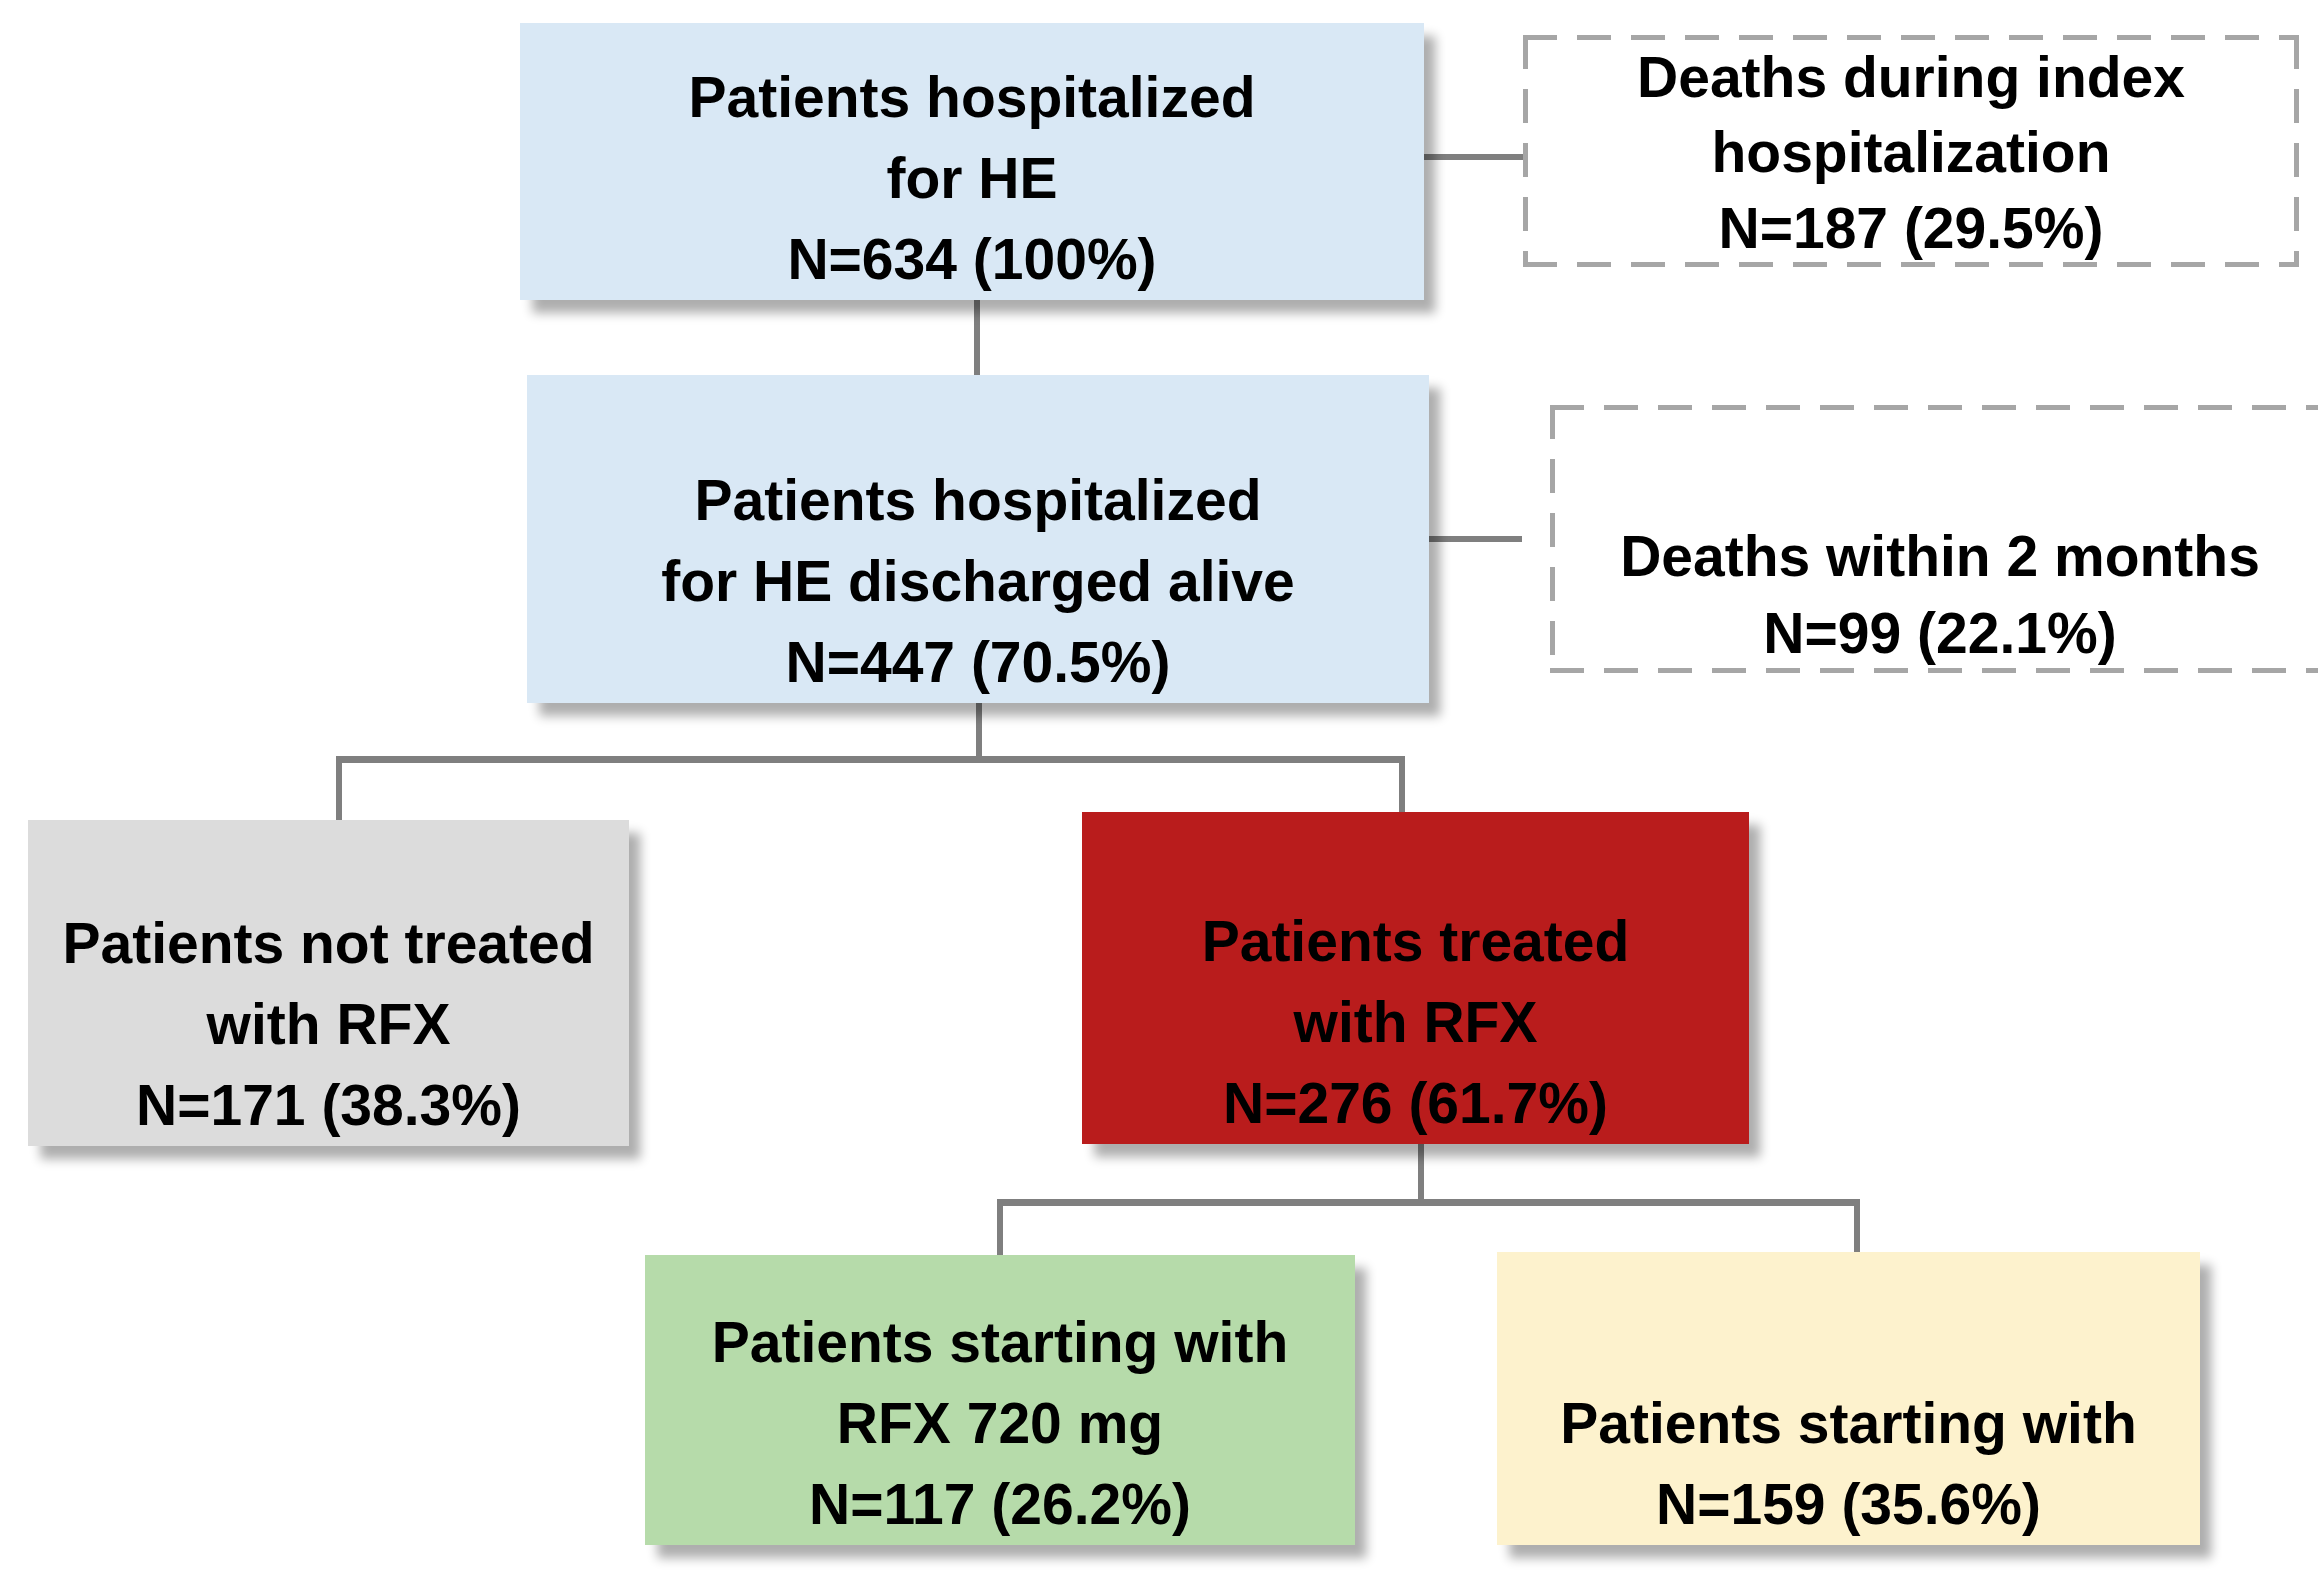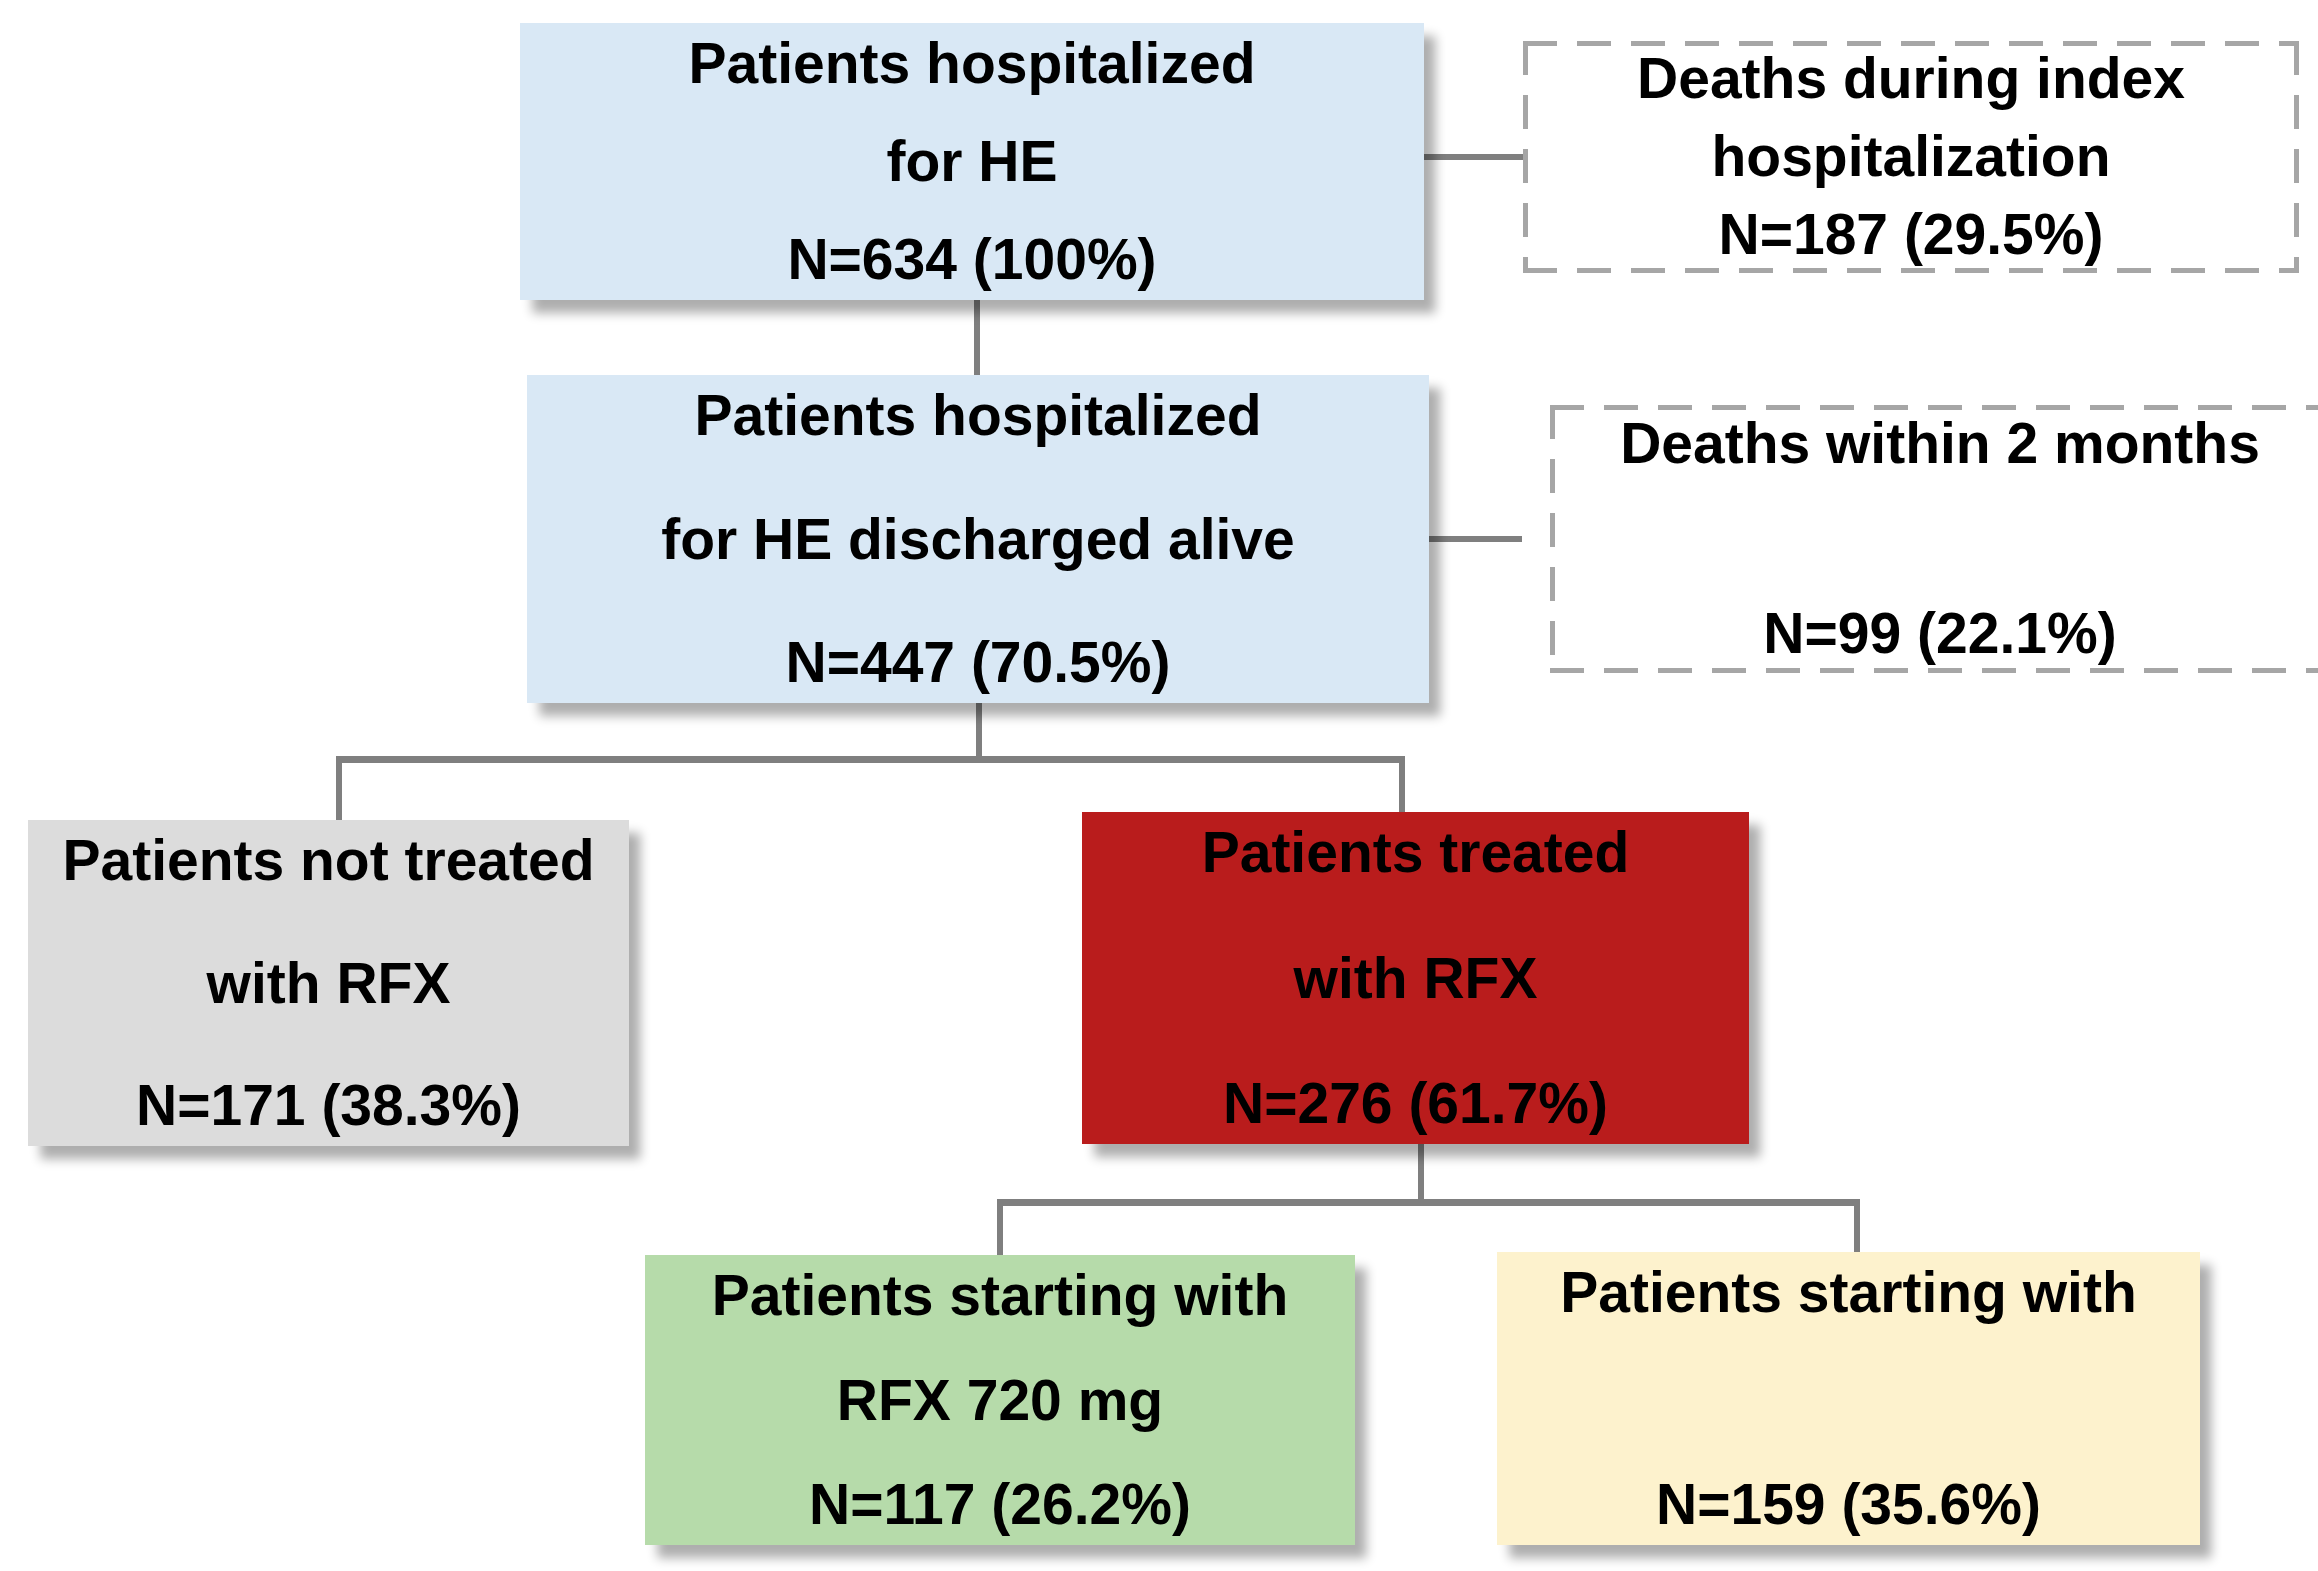"Patients hospitalized" .node { justify-content: space-between -> flex-end }
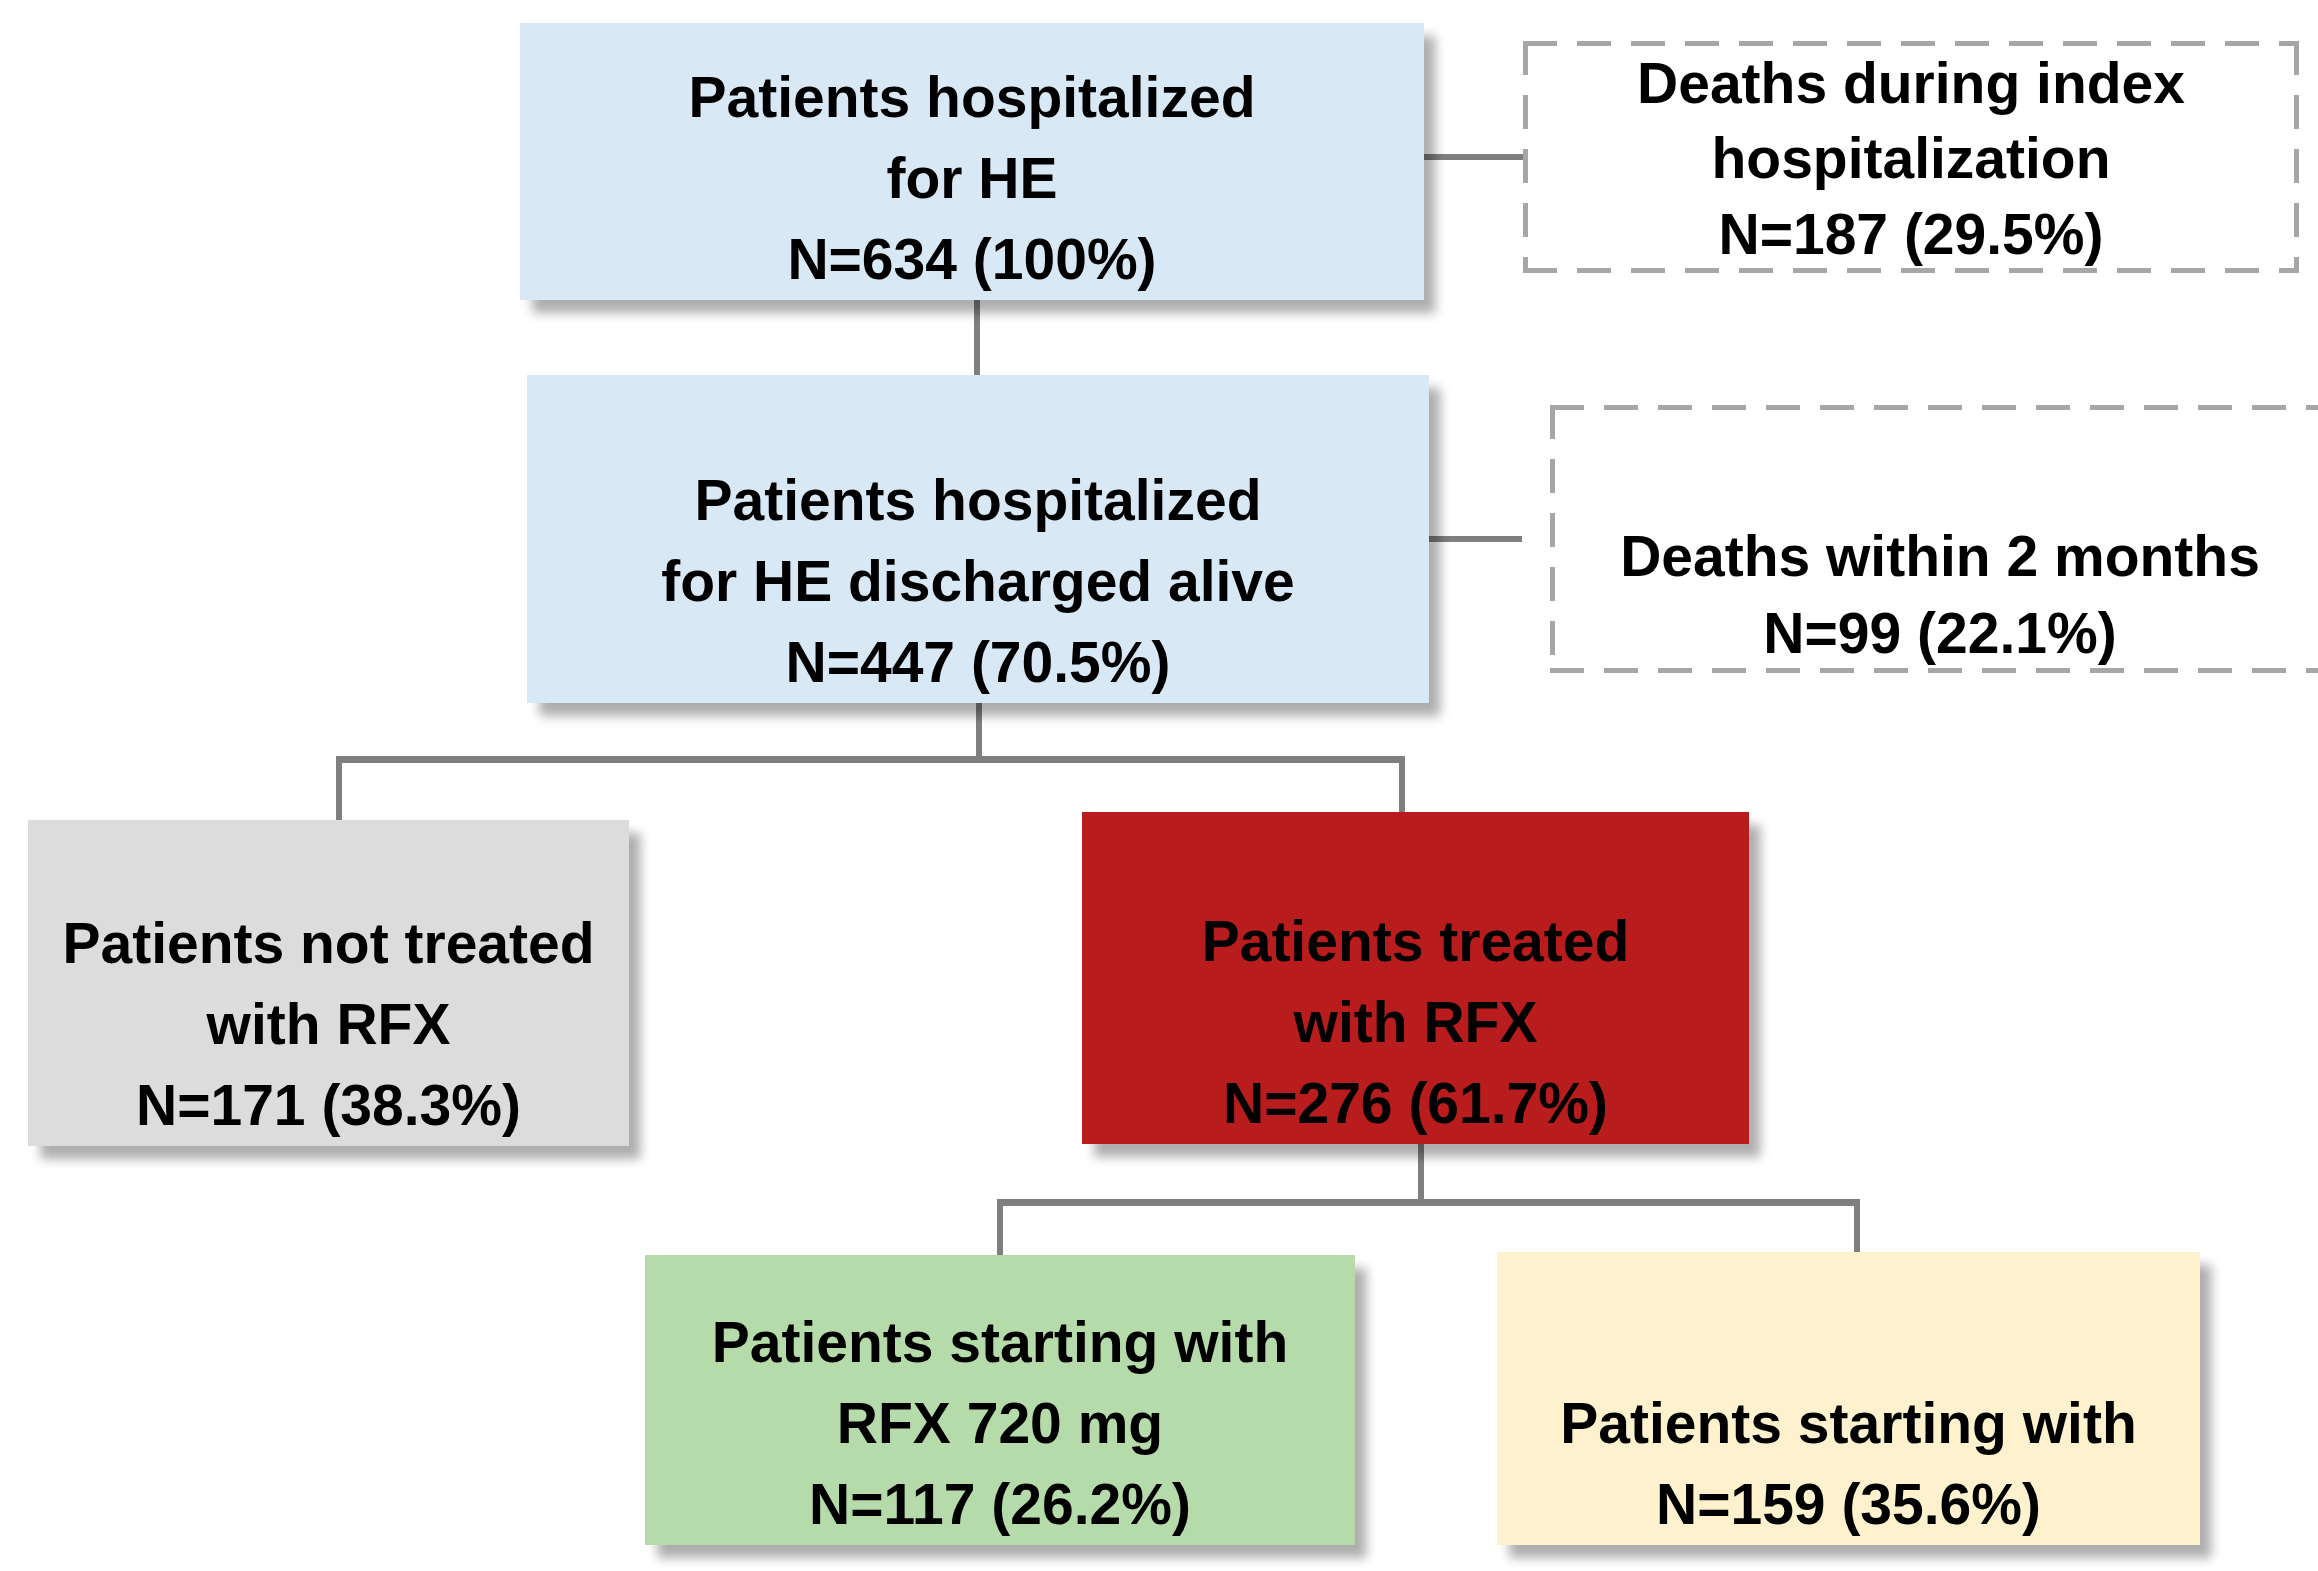"Deaths during index" .n-deaths1 { top: 41px -> 35px }
